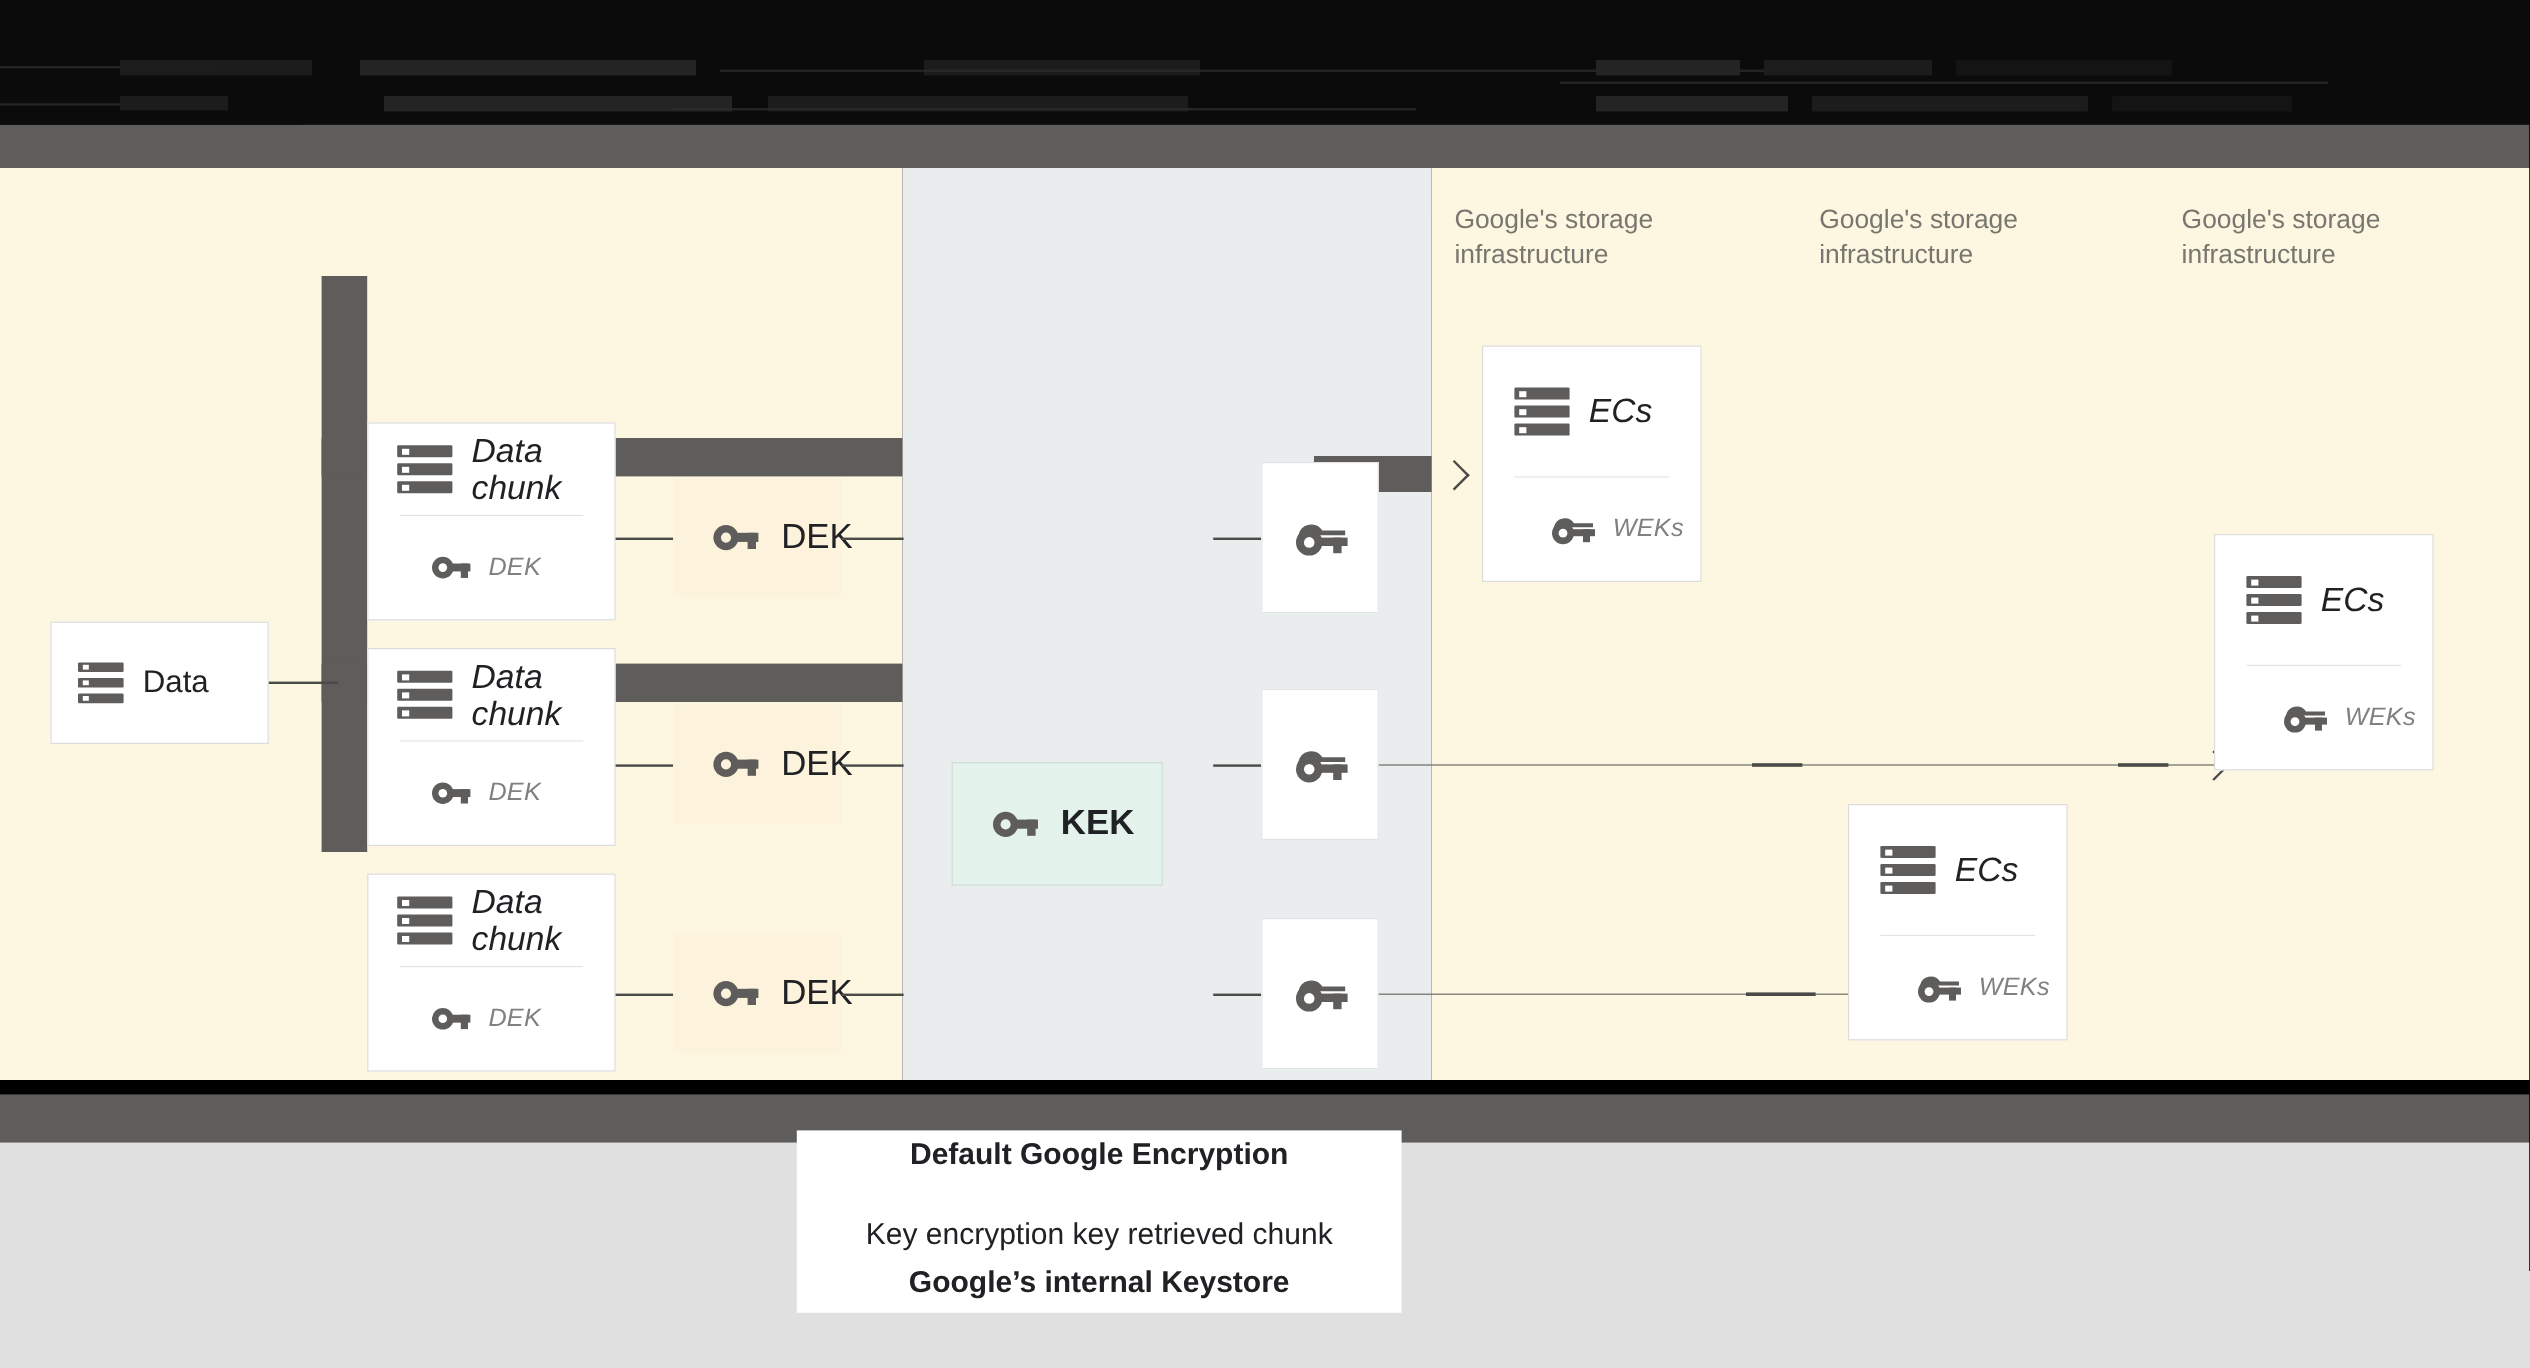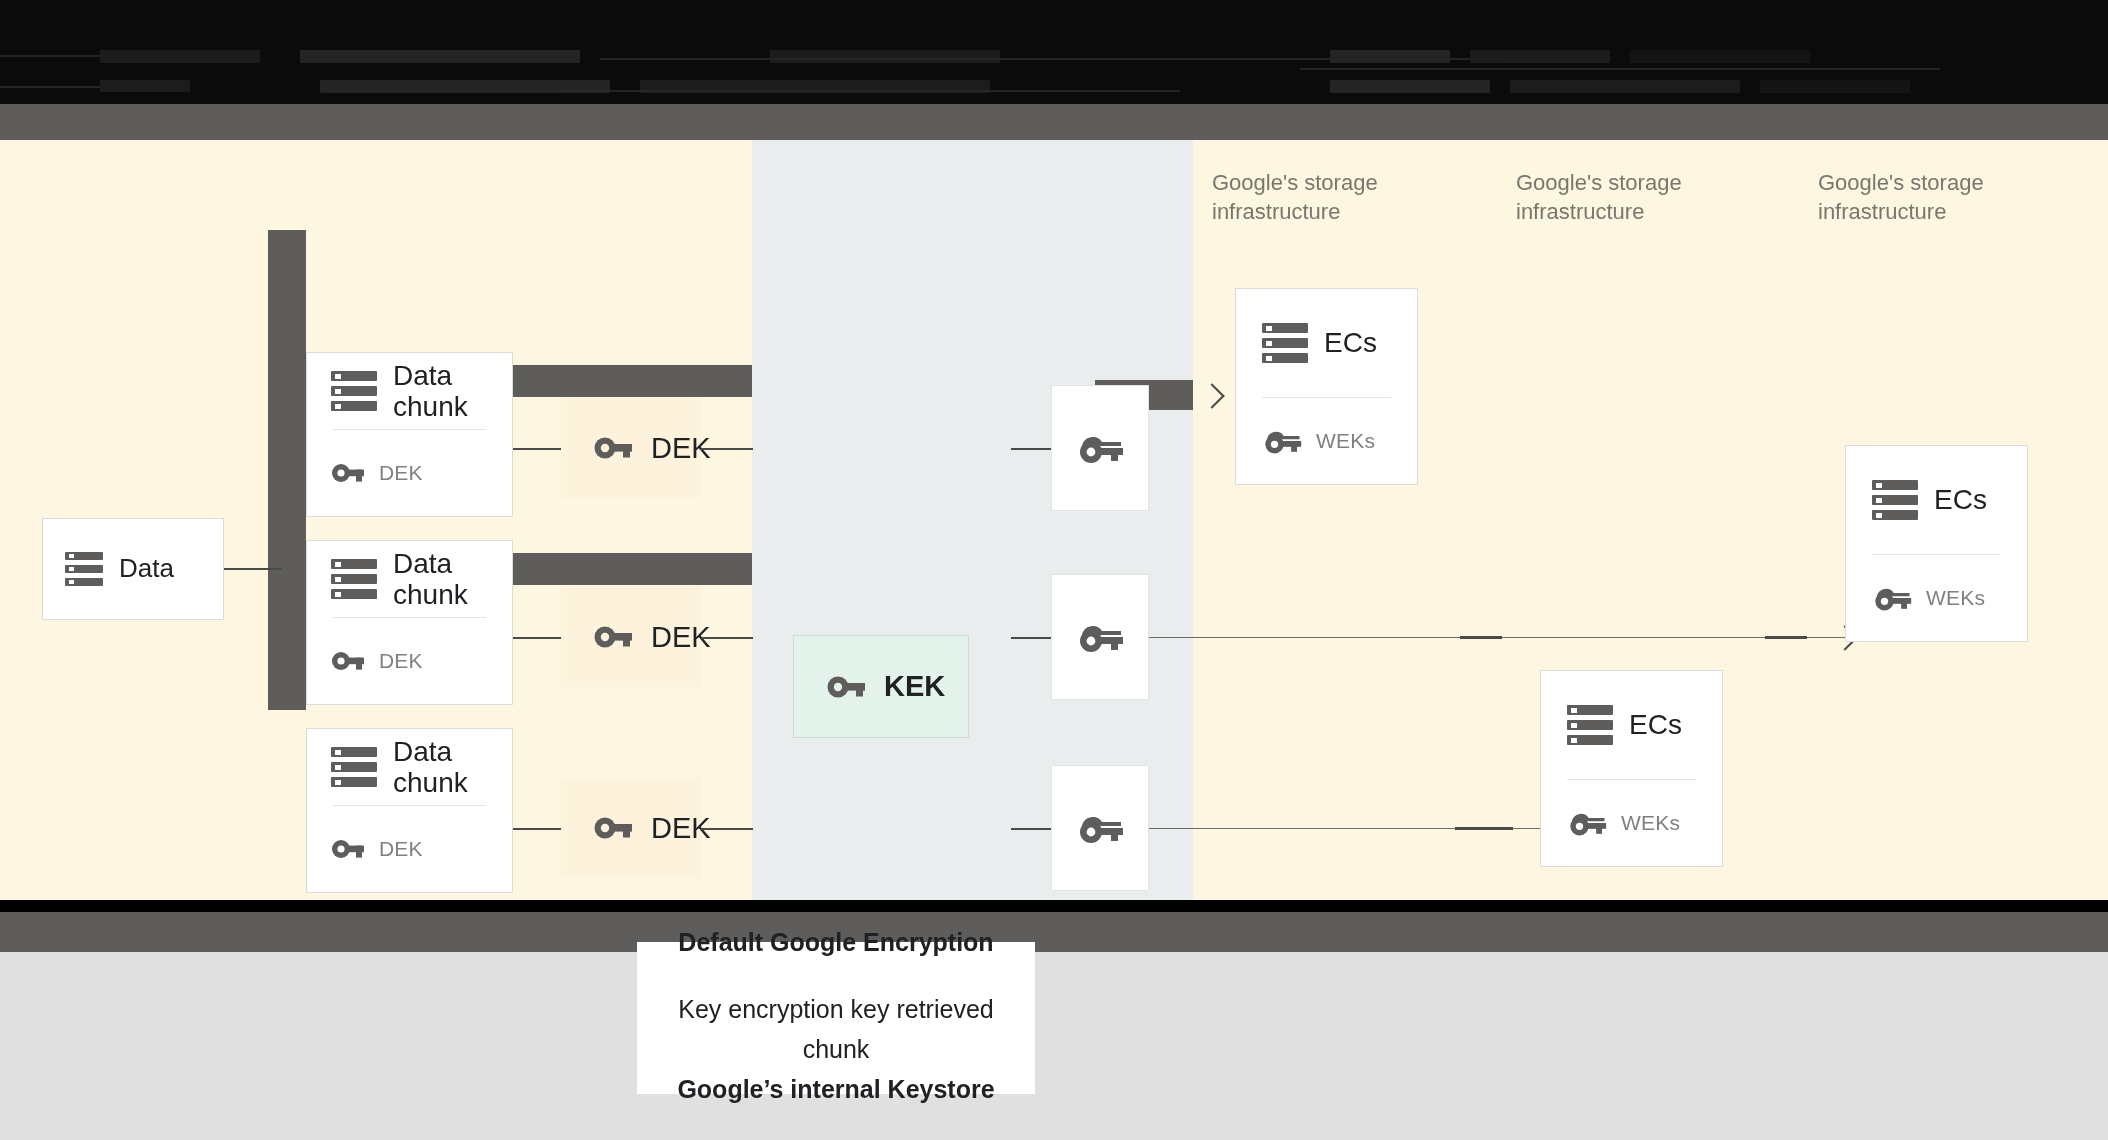"ECs" .card.split { font-style: none -> italic }
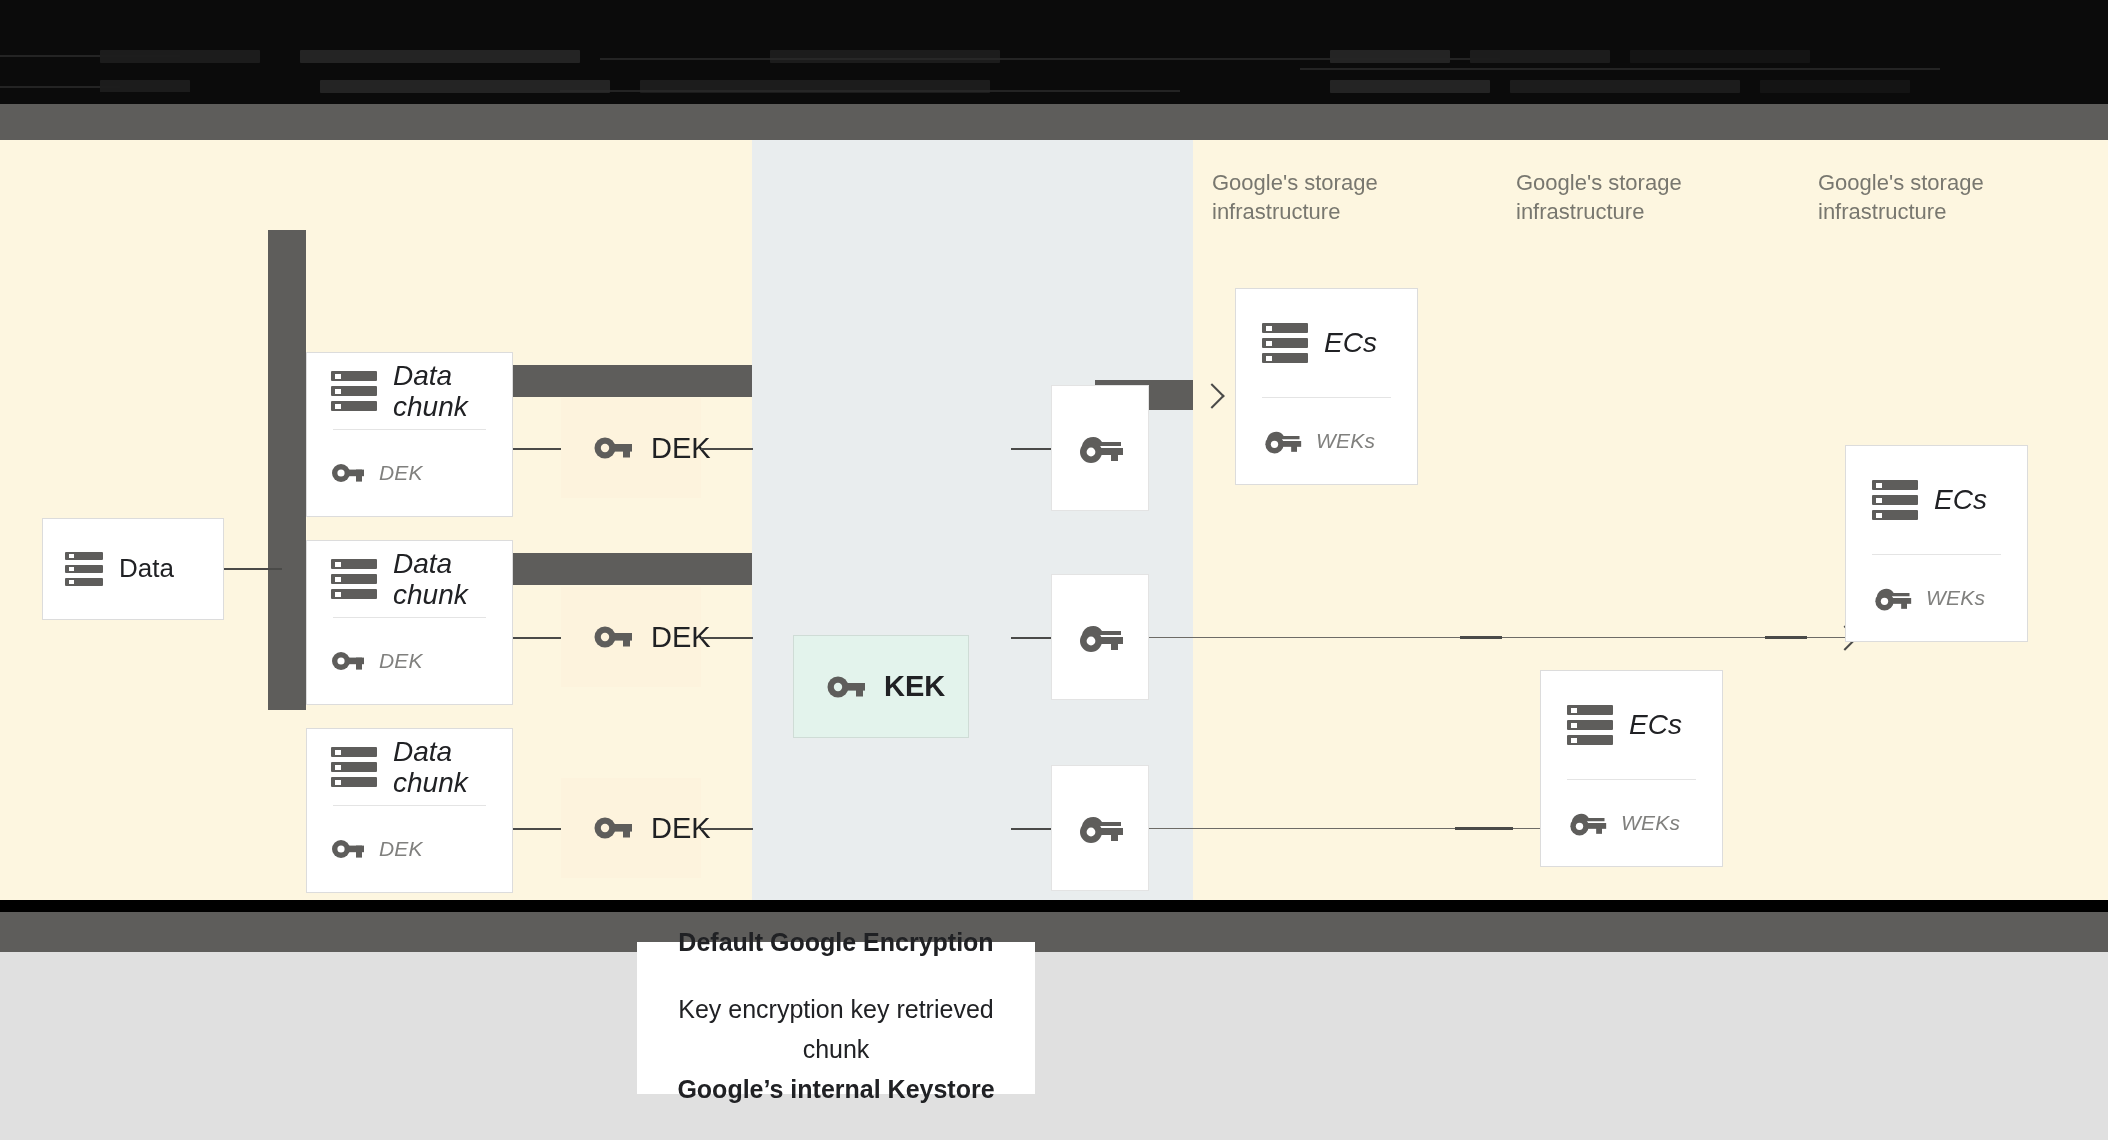"WEKs" .card.split .bot { padding-left: none -> 28px }
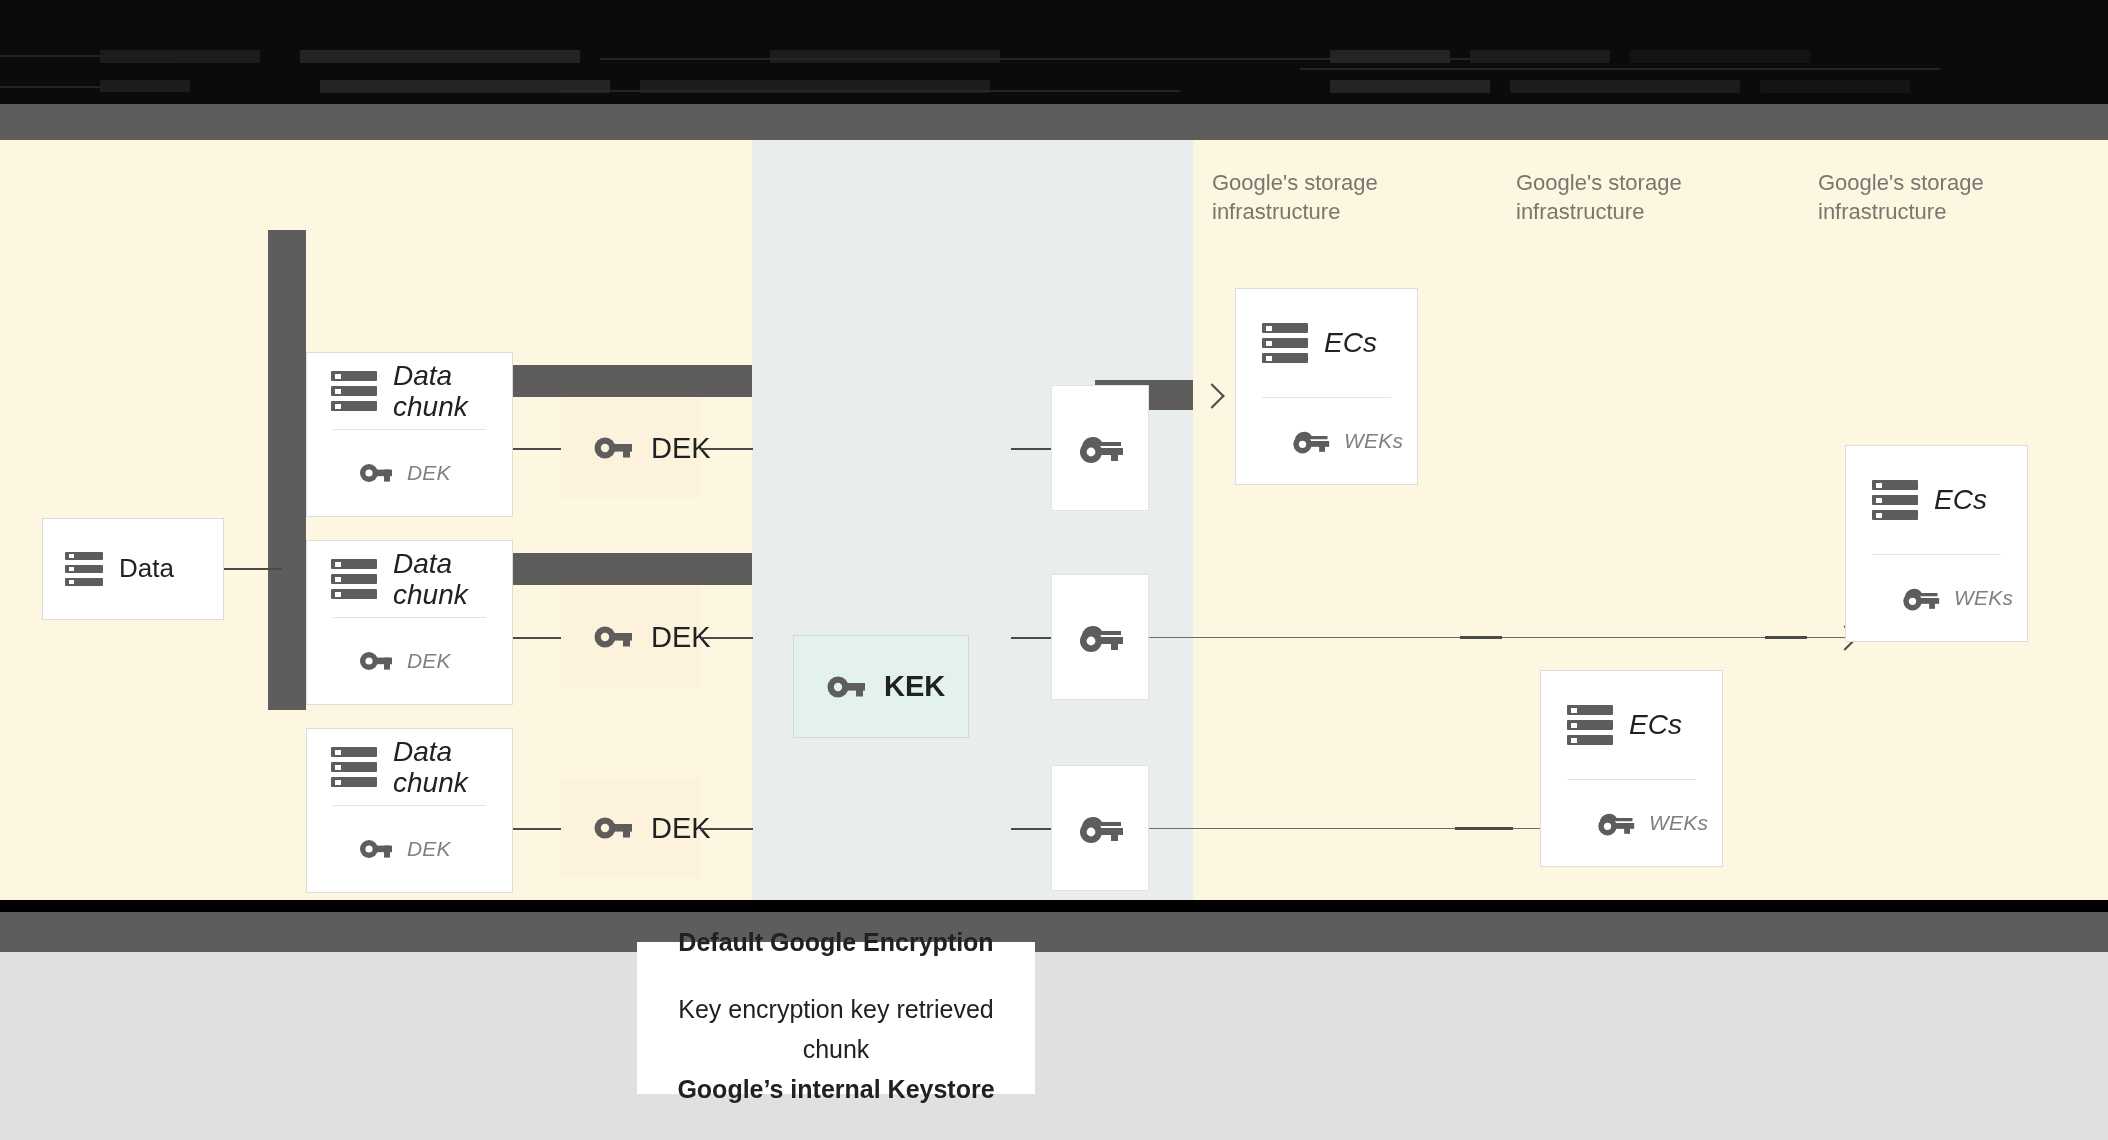"Default Google Encryption" div.legend { left: 637px -> 664px; width: 398px -> 504px }
